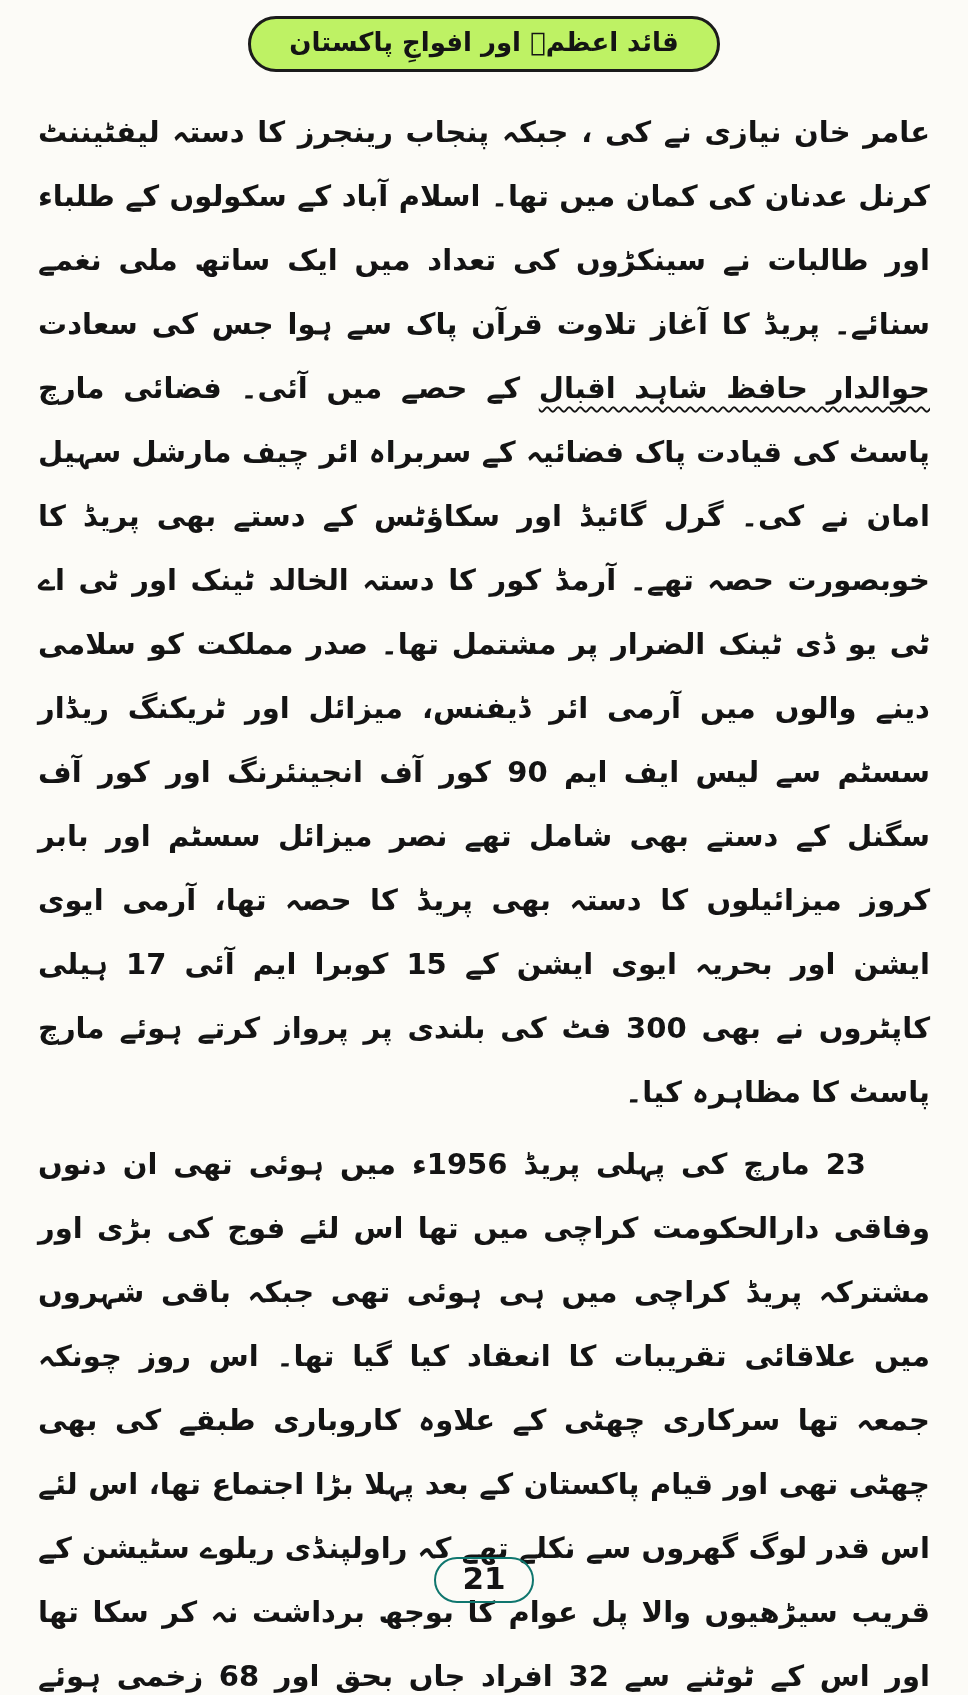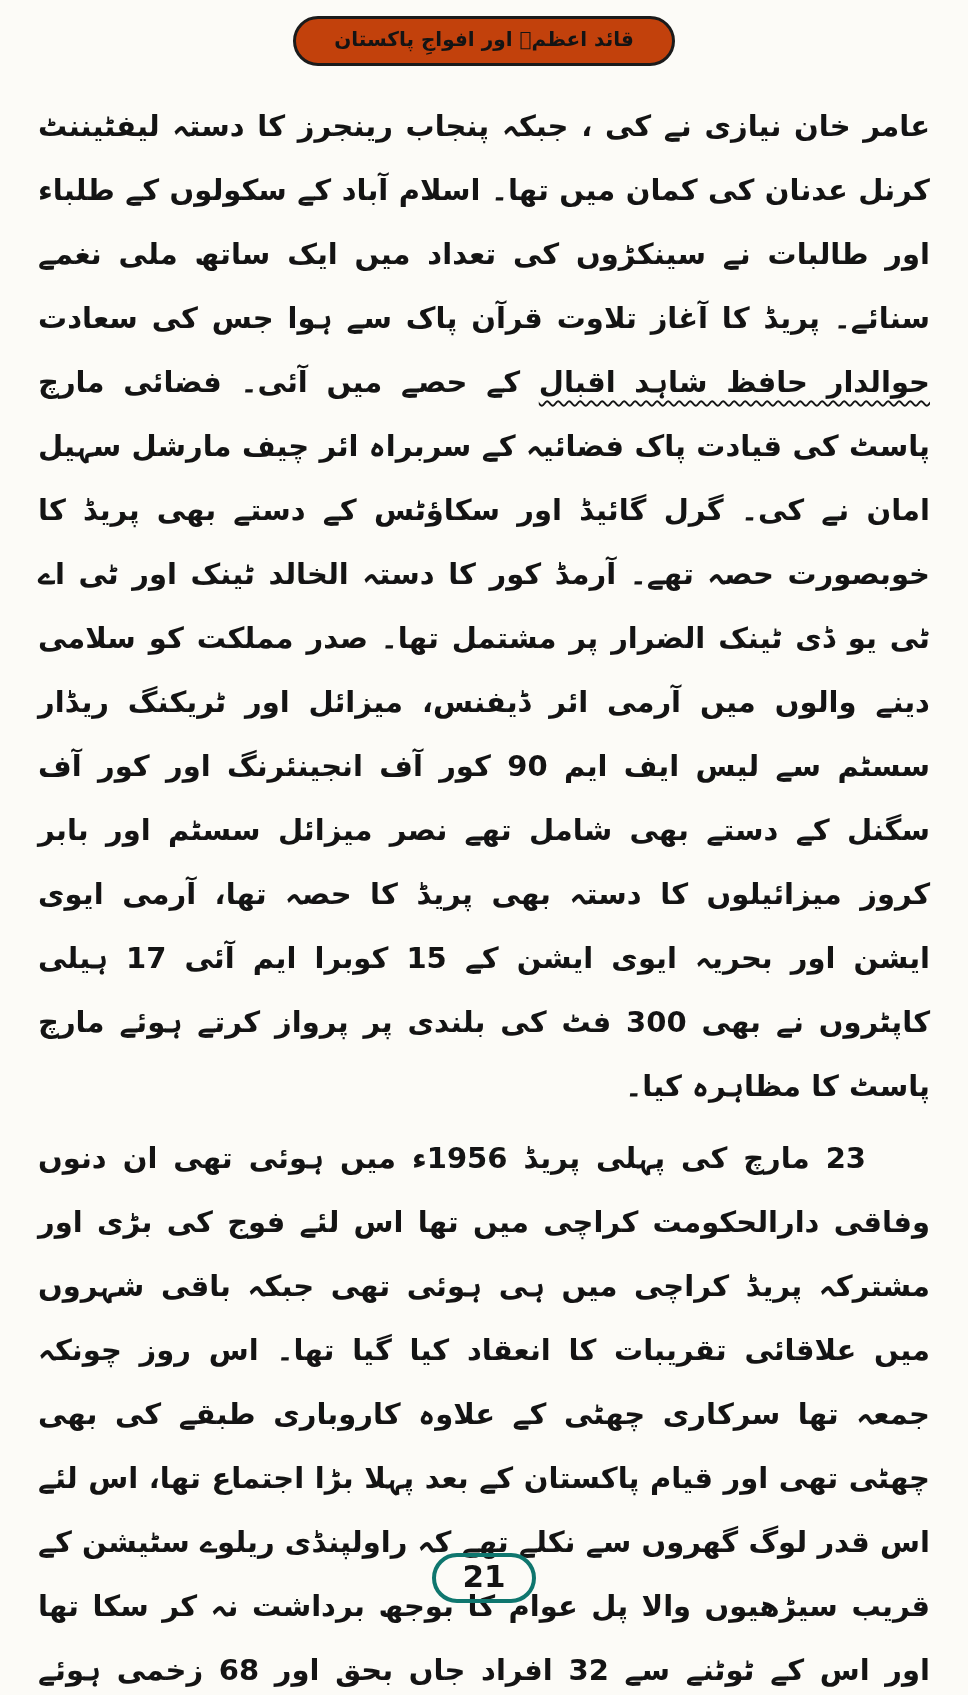"قائد اعظمؒ اور افواجِ پاکستان" .header-oval { background: #c2410c -> #bef264; font-size: 20px -> 26px }
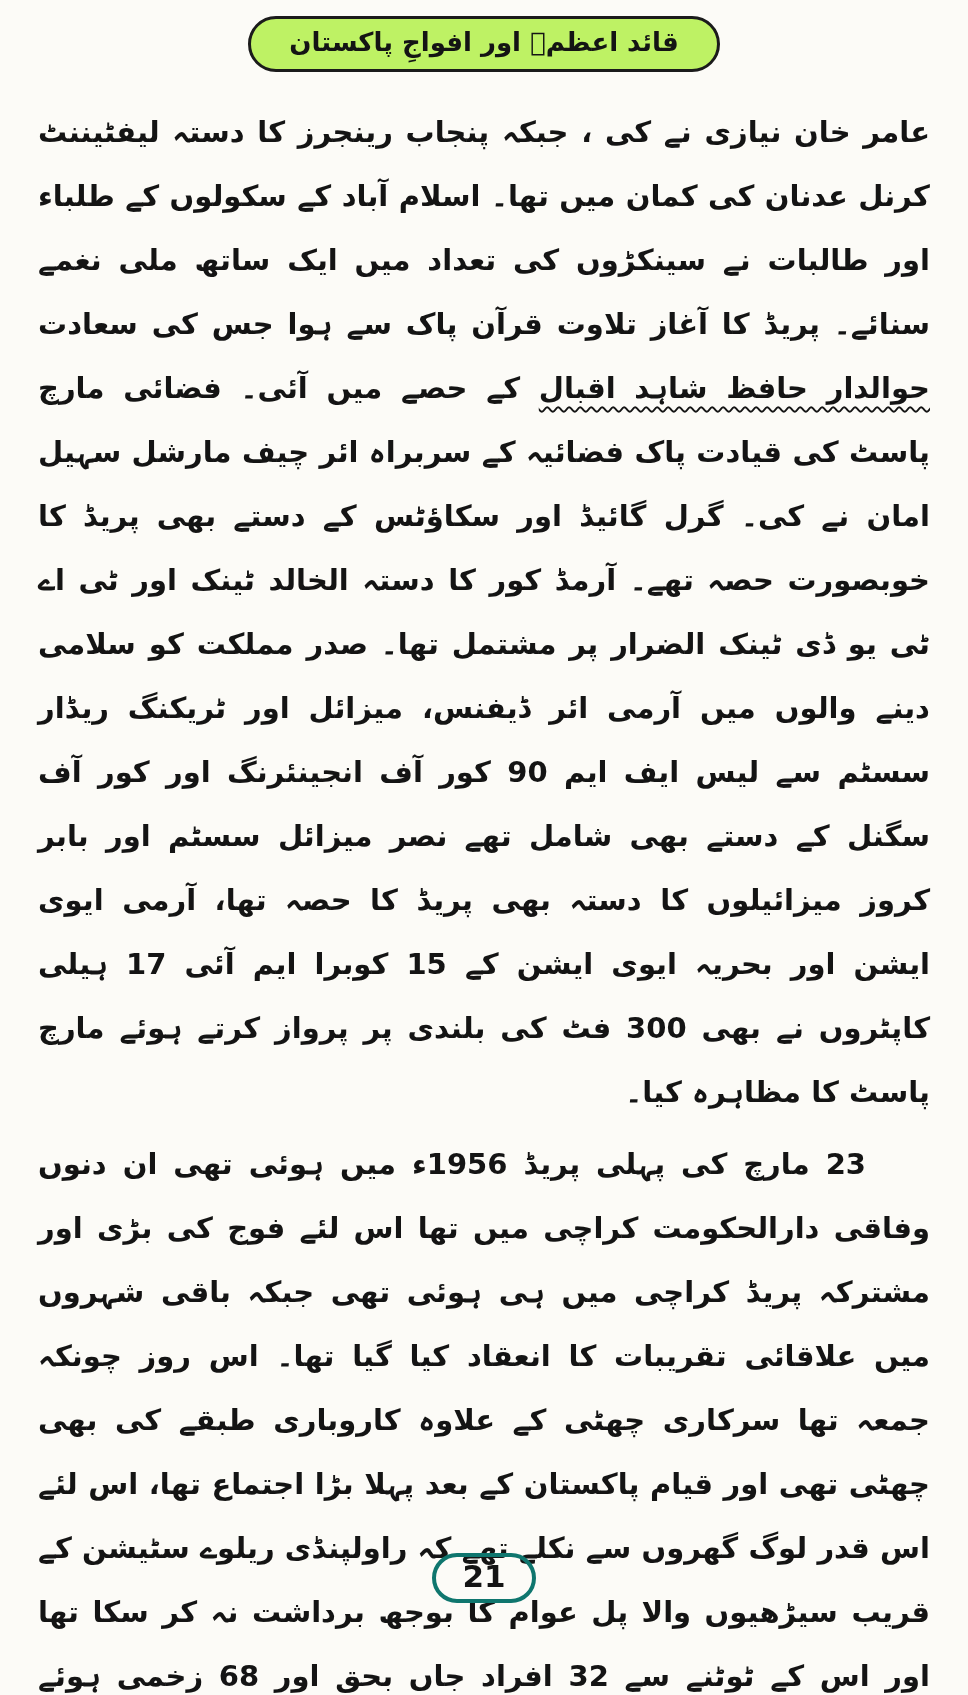"21" .page-number-oval { border: 4px solid #0f766e -> 2px solid #0f766e }
